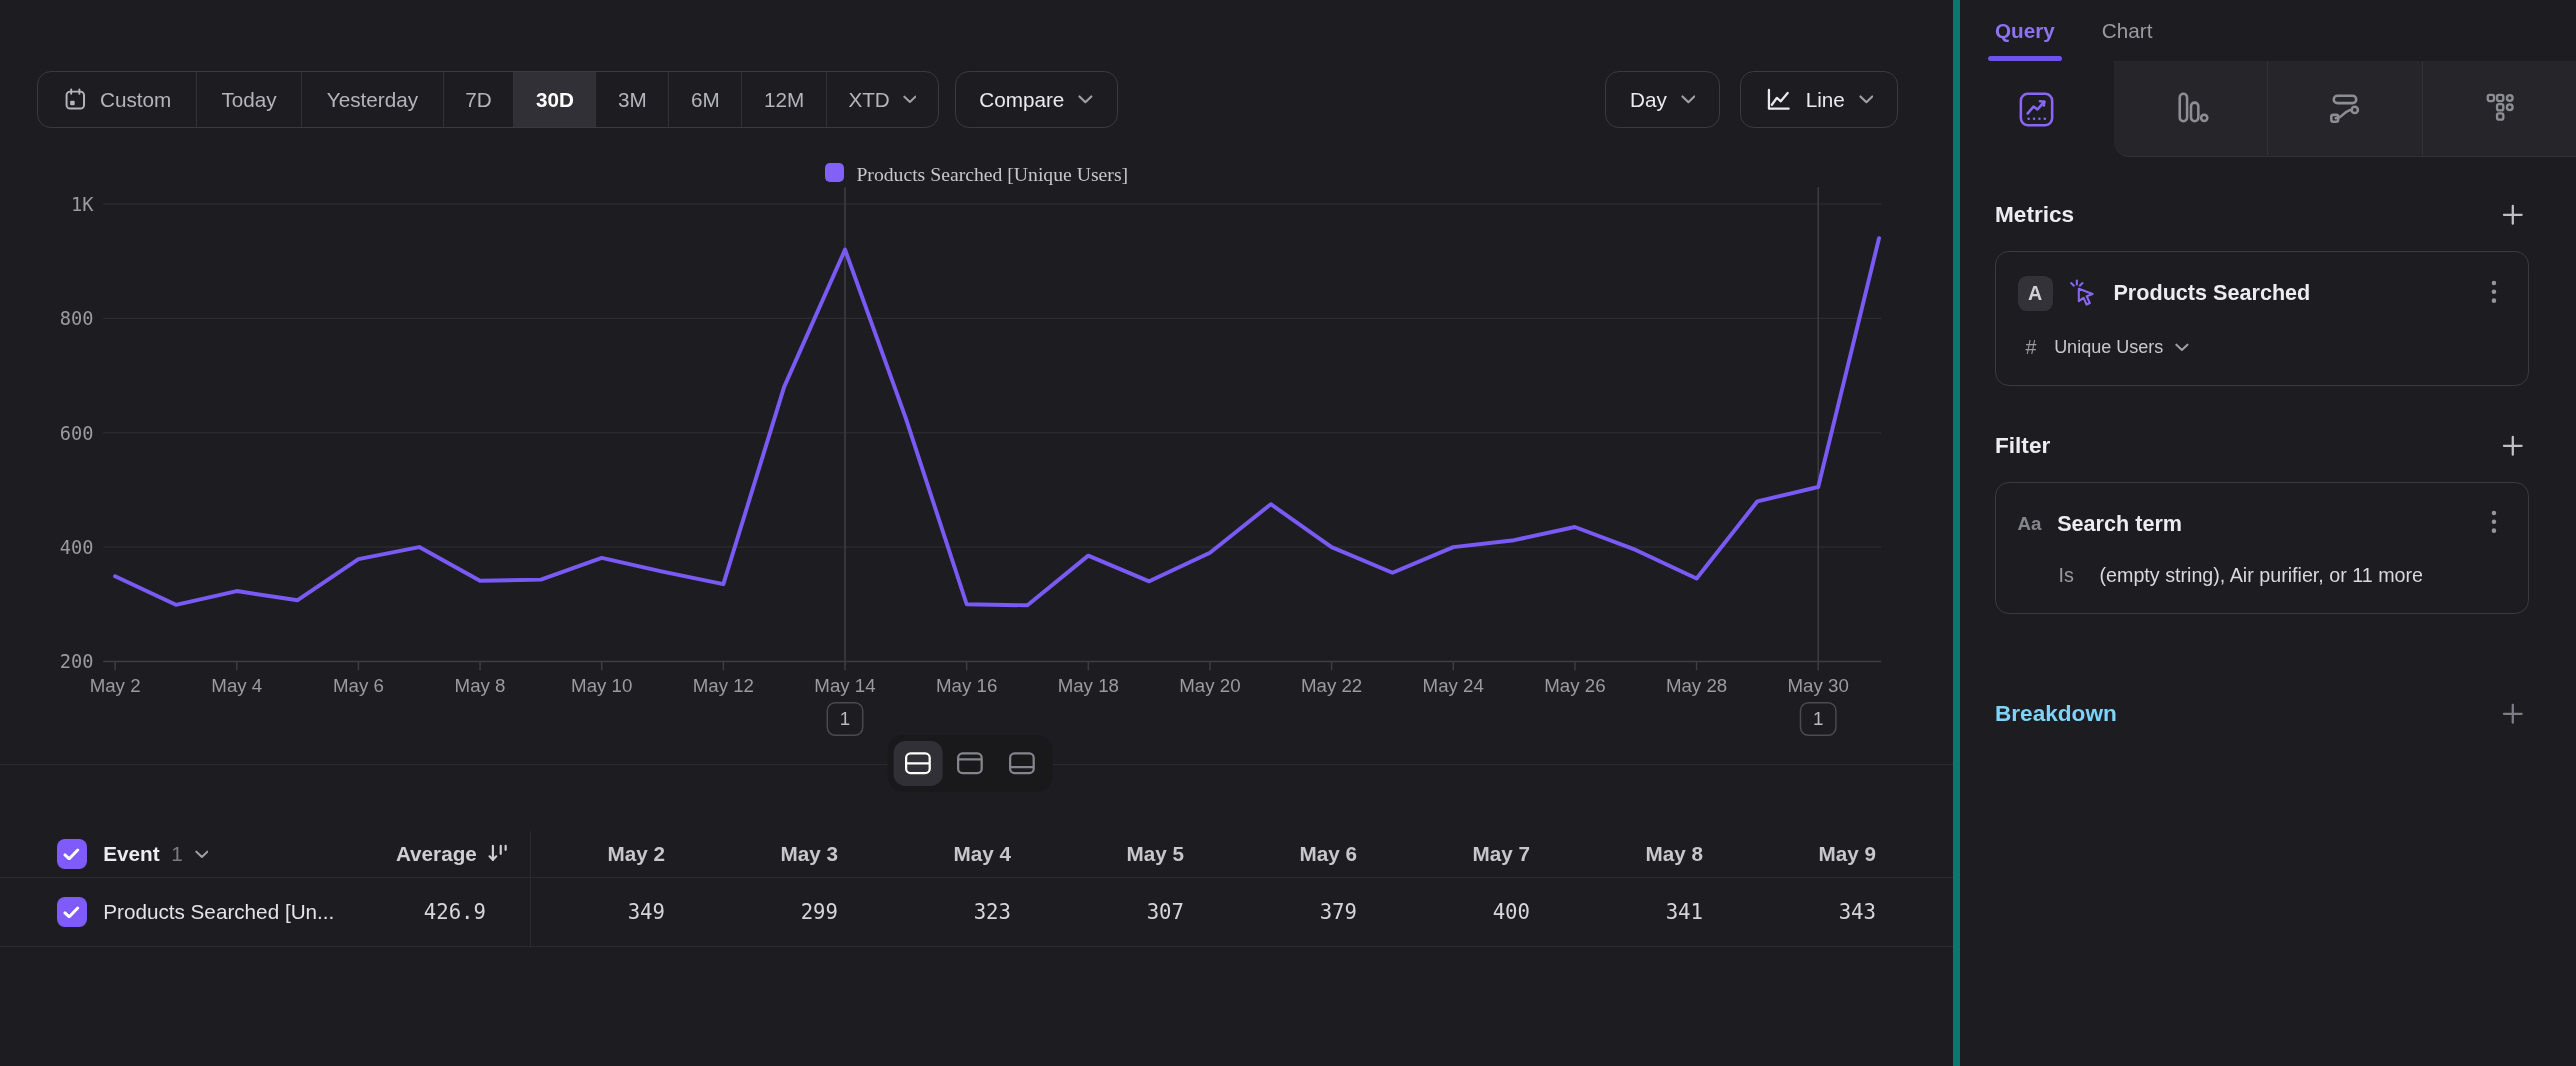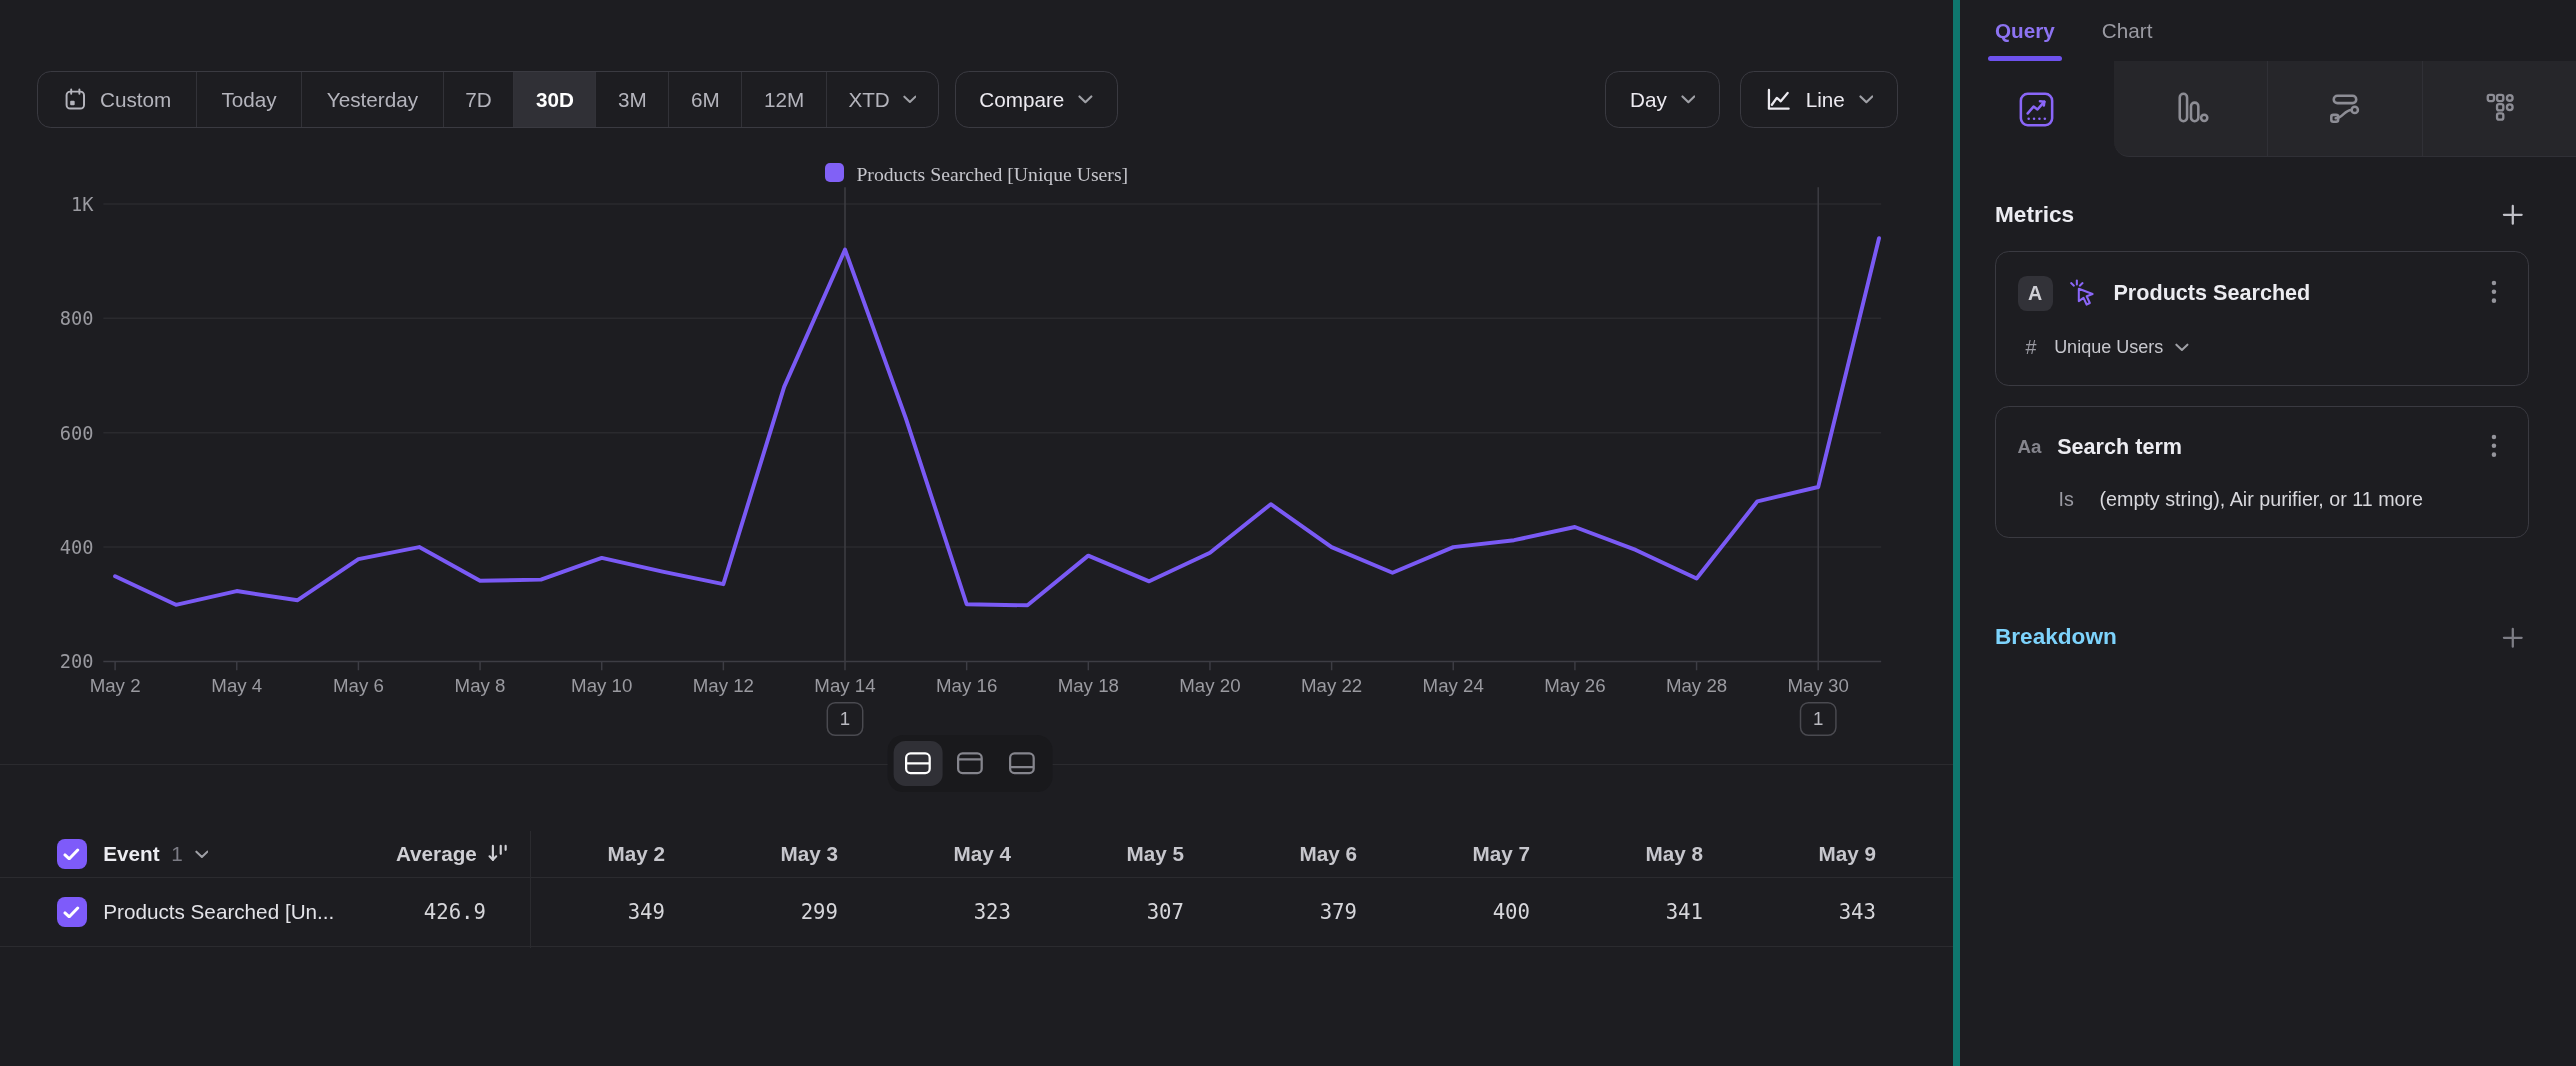"Filter" div.section-head { html: none -> <div> <span>Filter</span> <button> <svg> <path></path> </svg> </button> </div> }
